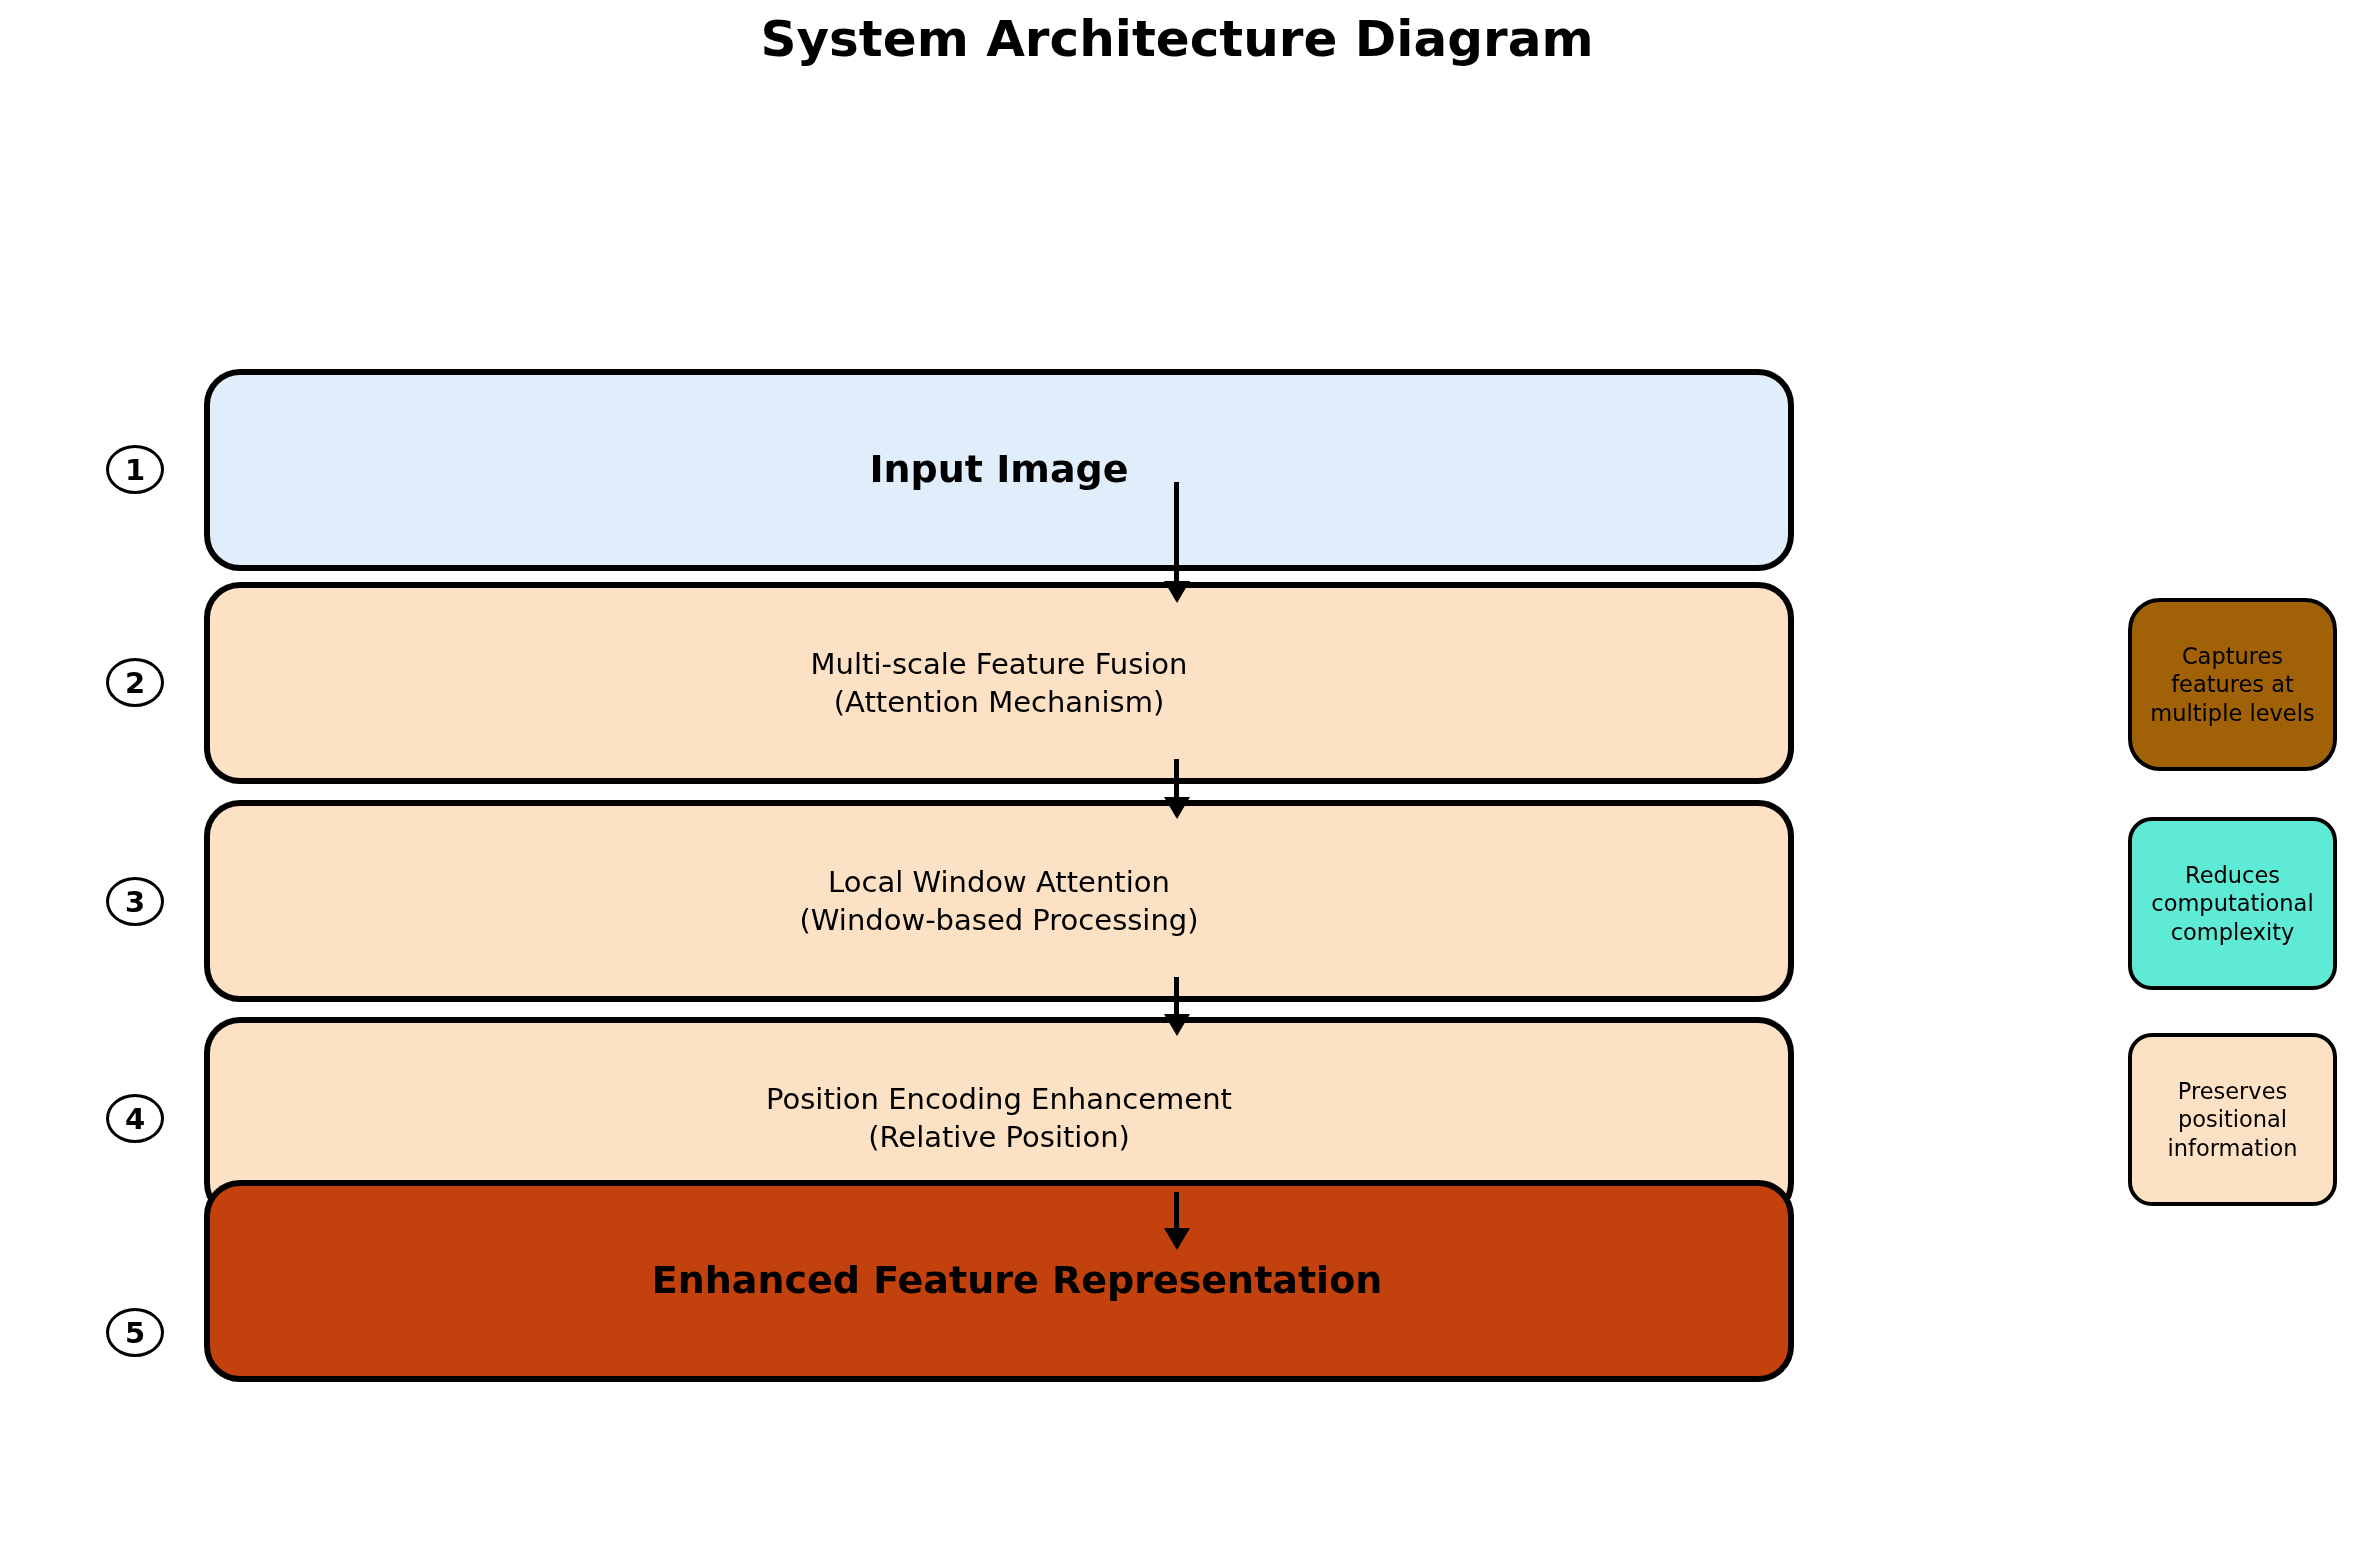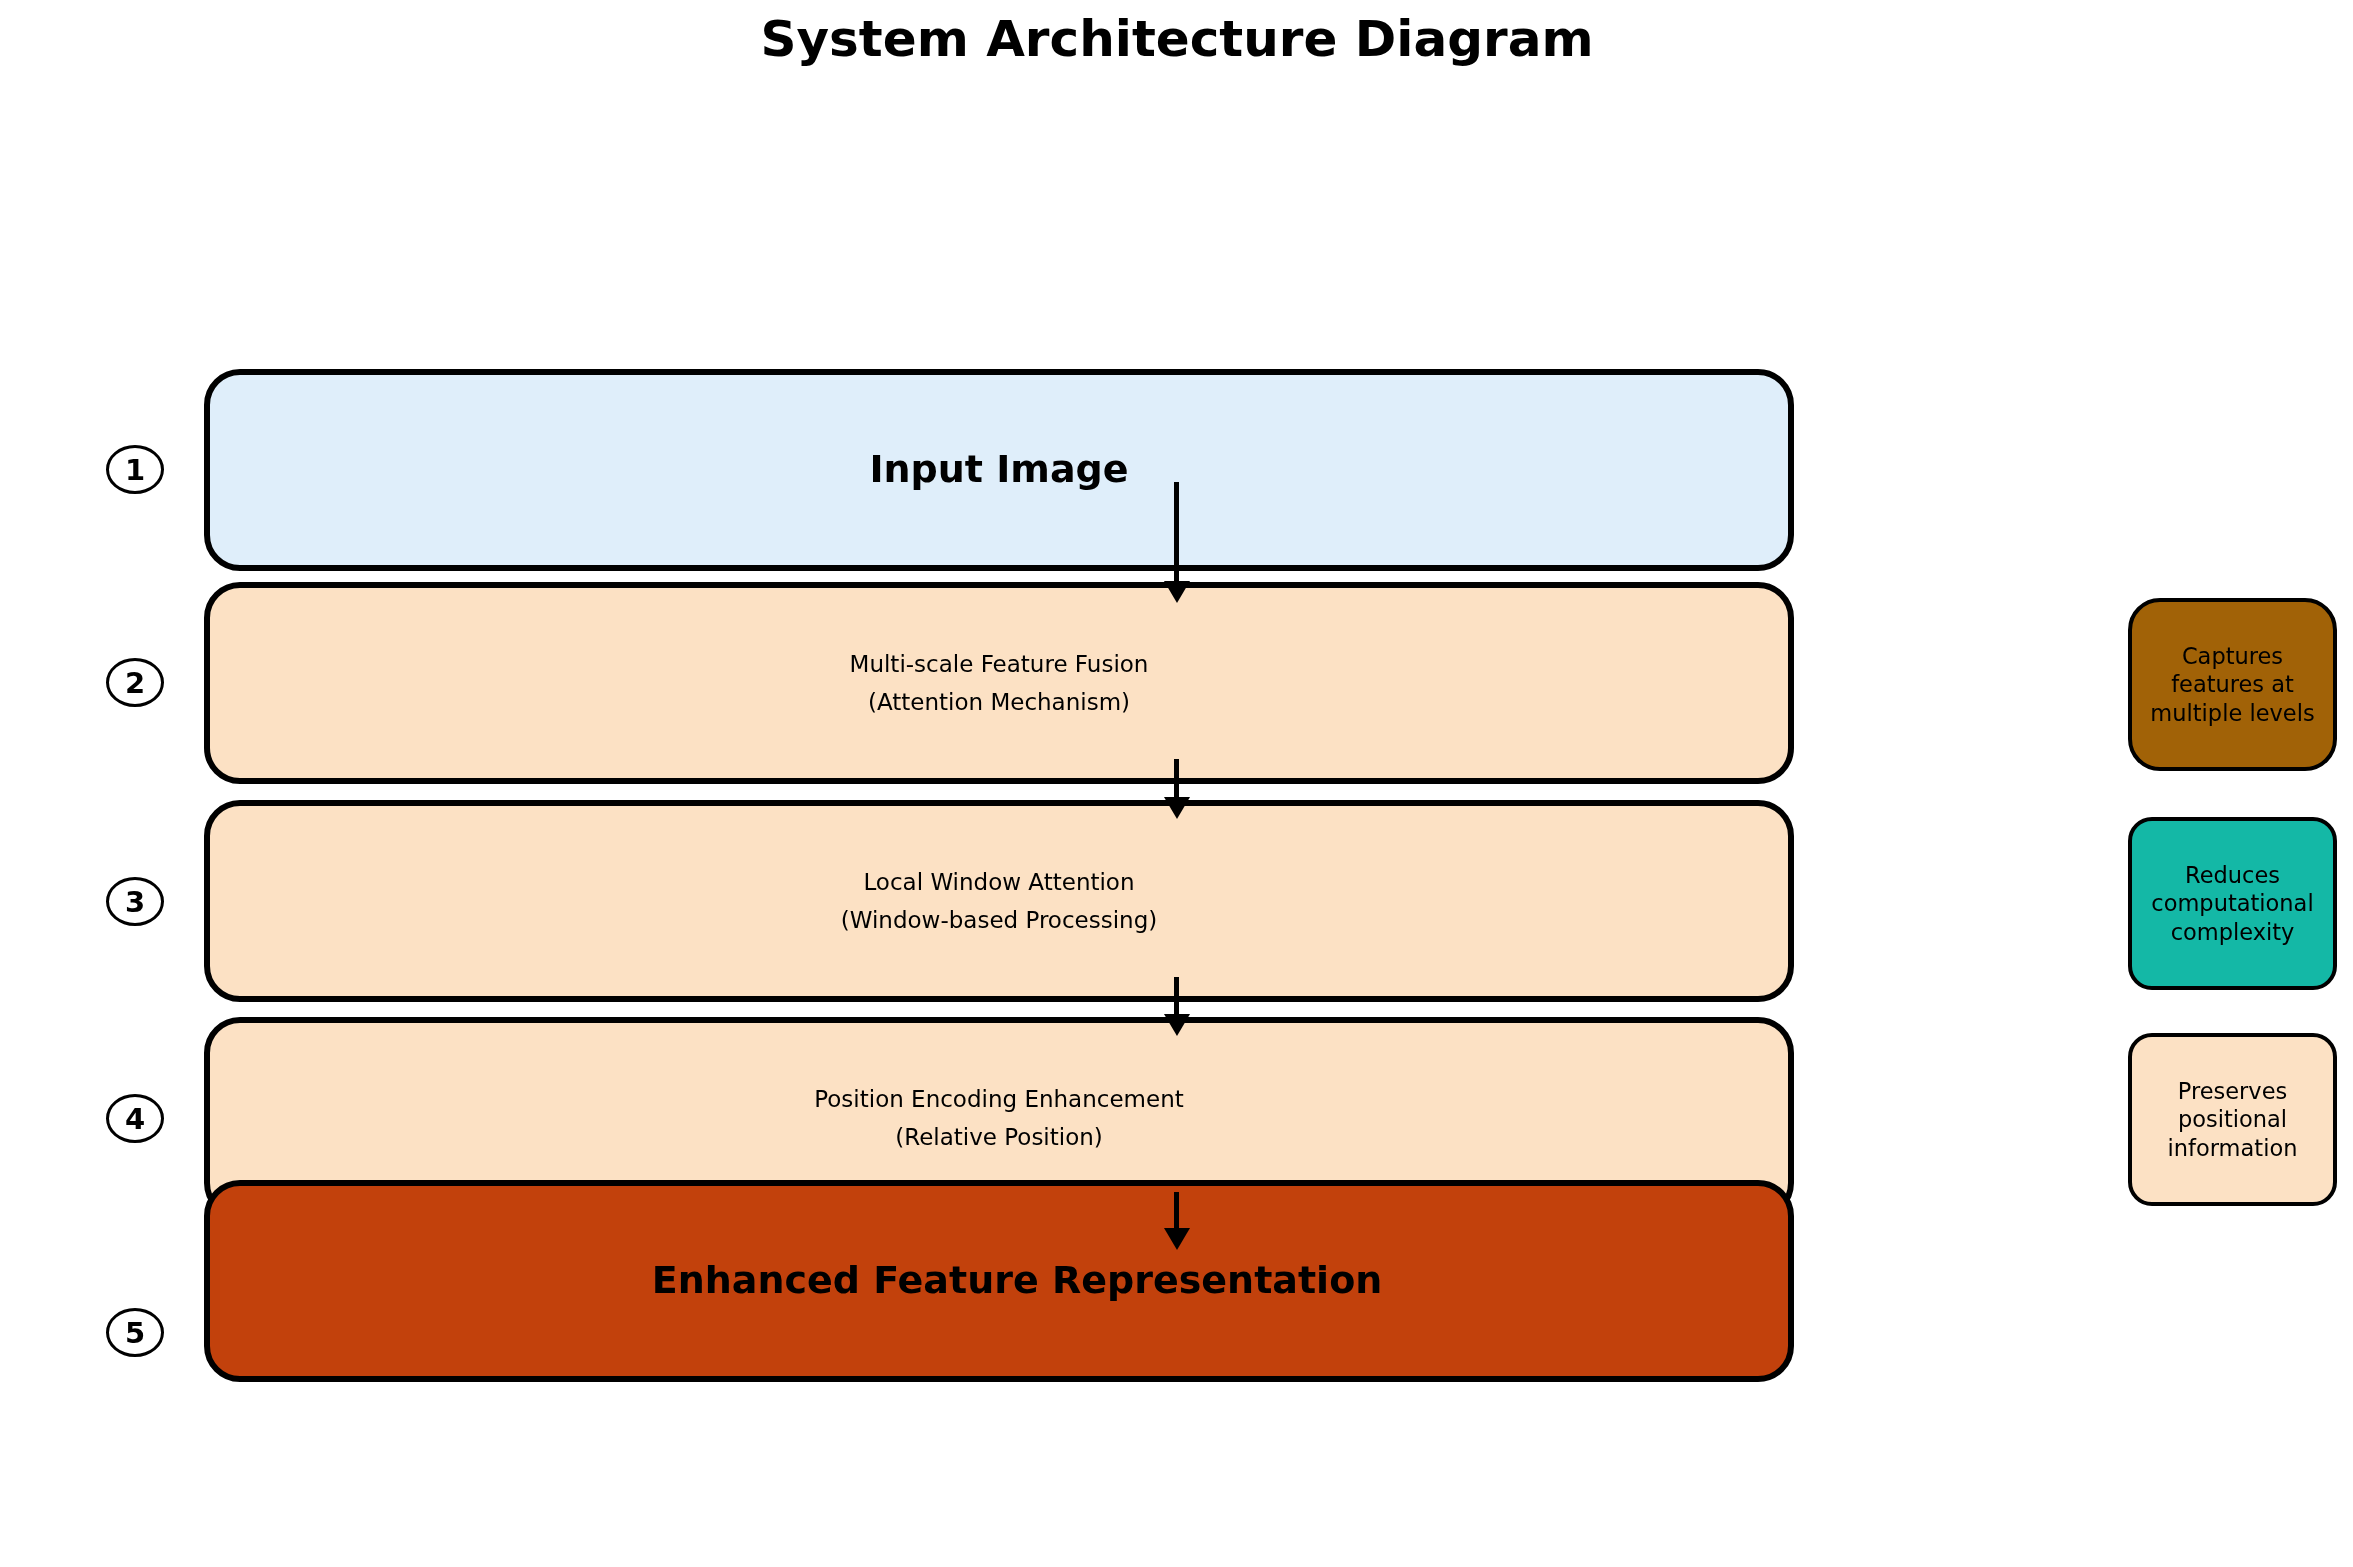"Multi-scale Feature Fusion" .box-label { font-size: 23px -> 29px }
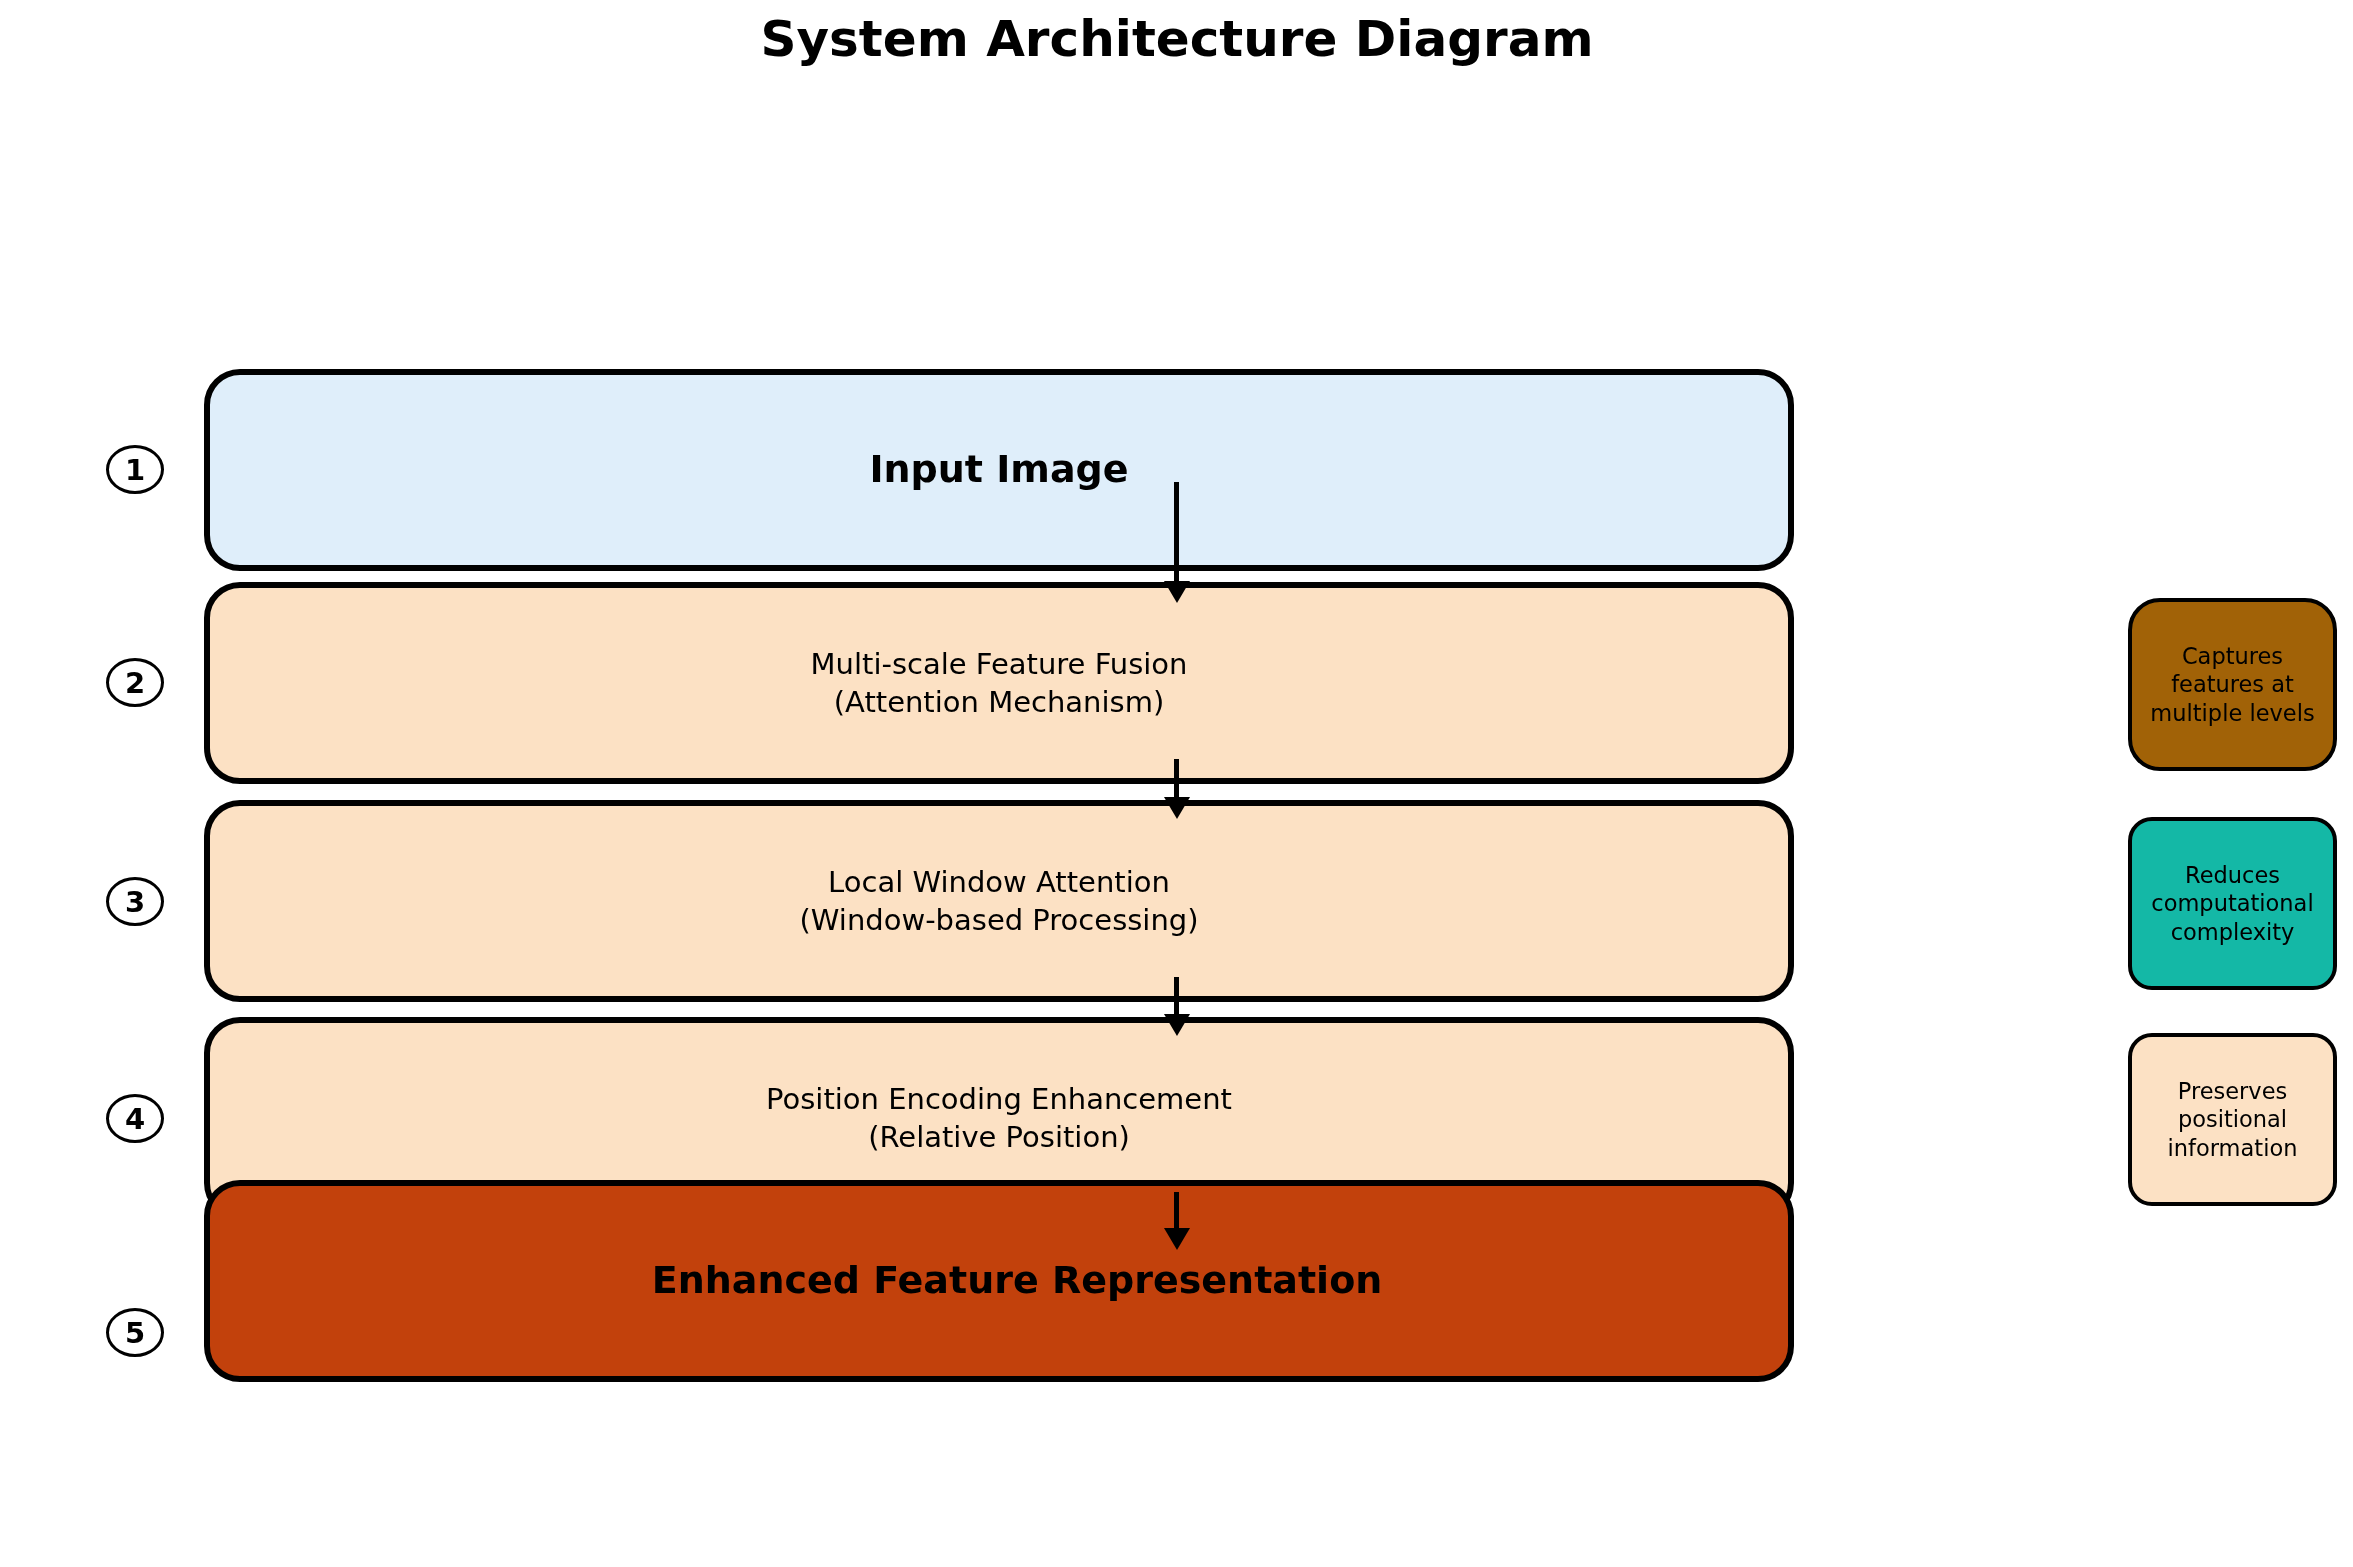"Reduces computational complexity" div.note { background: #14b8a6 -> #5eead4 }
